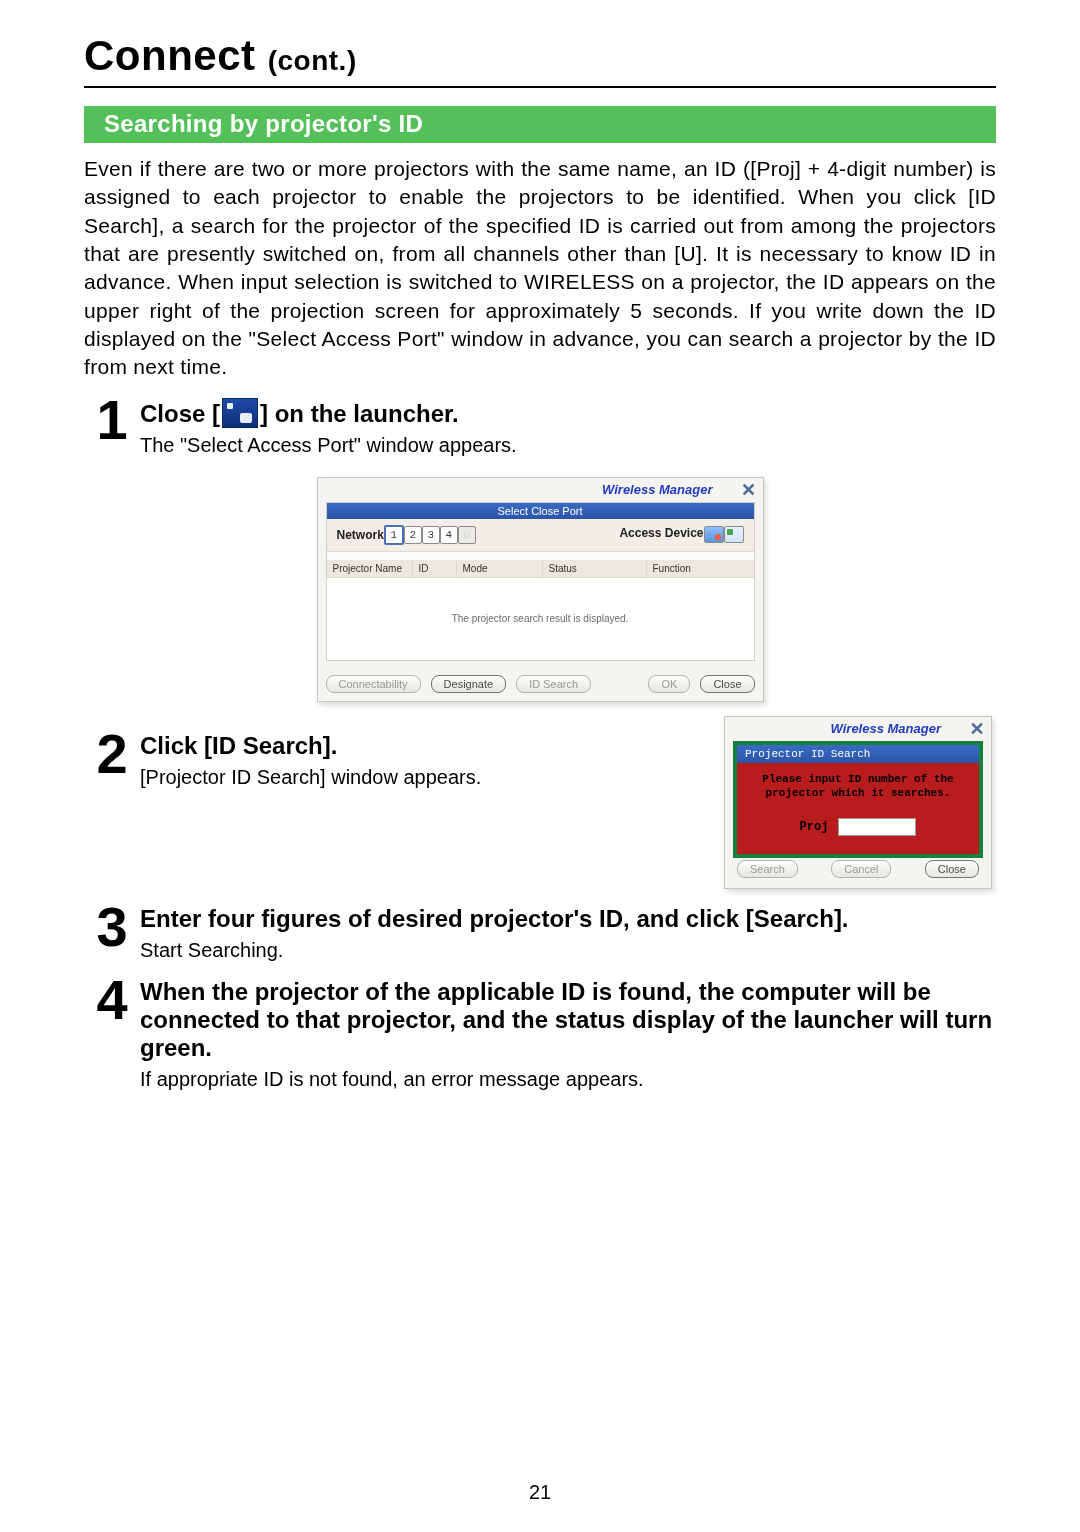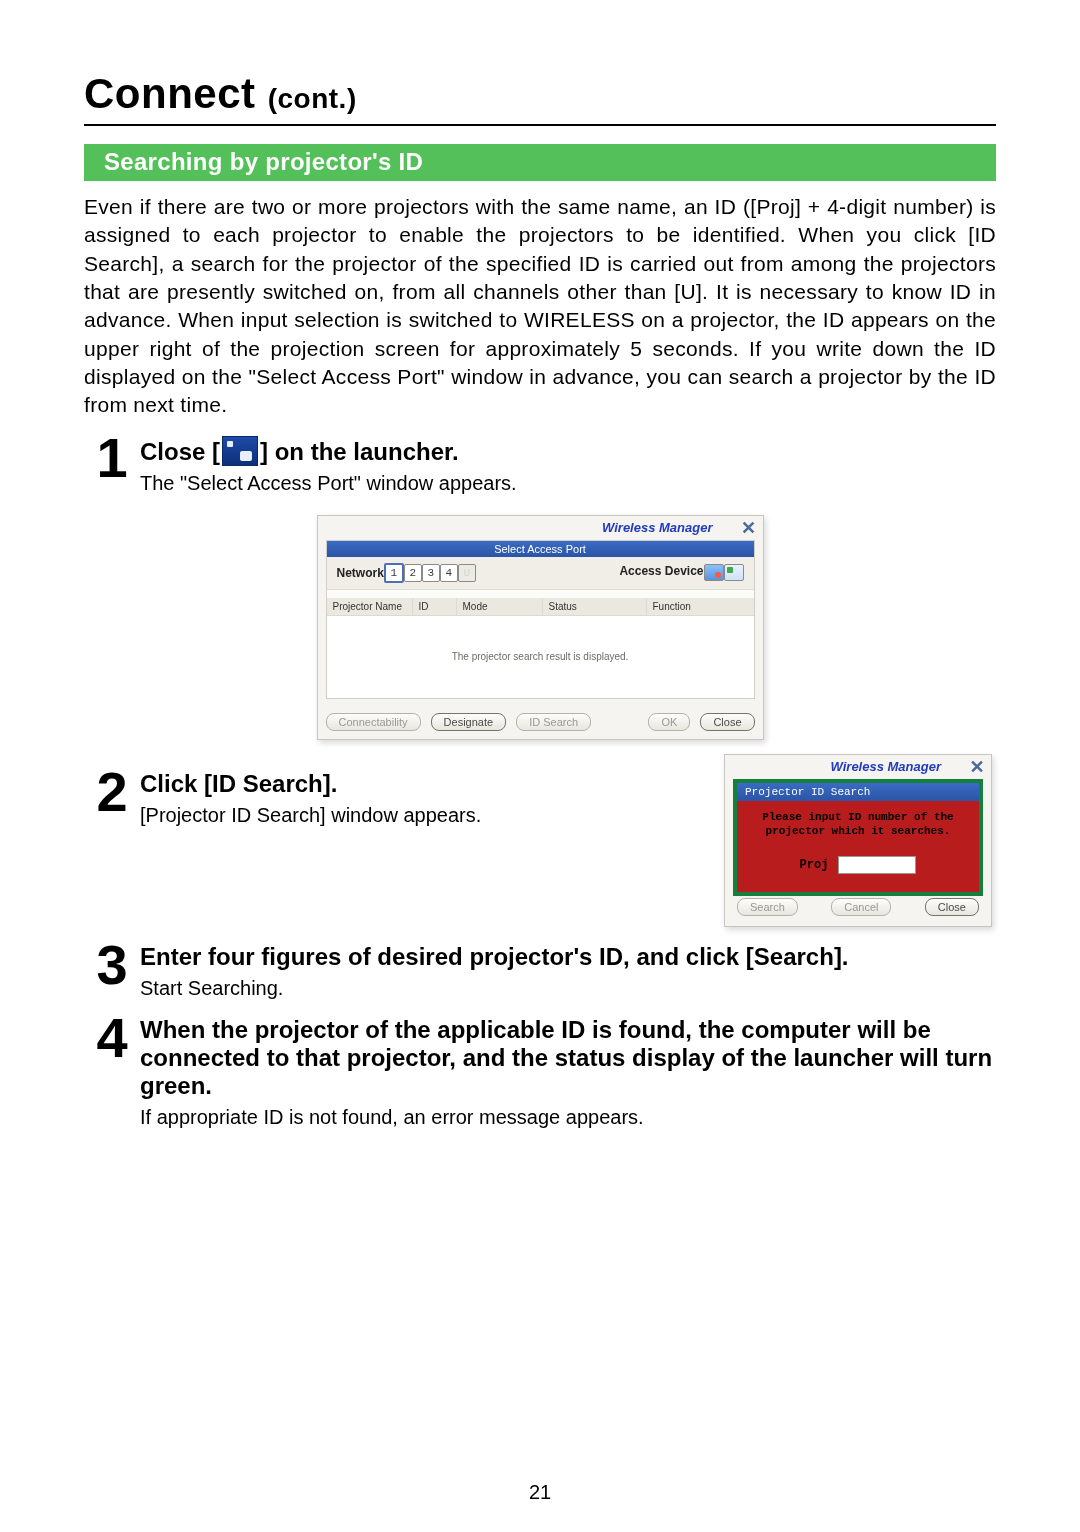"Connect (cont.)" .page { padding: 70px 84px 30px 84px -> 32px 84px 30px 84px }
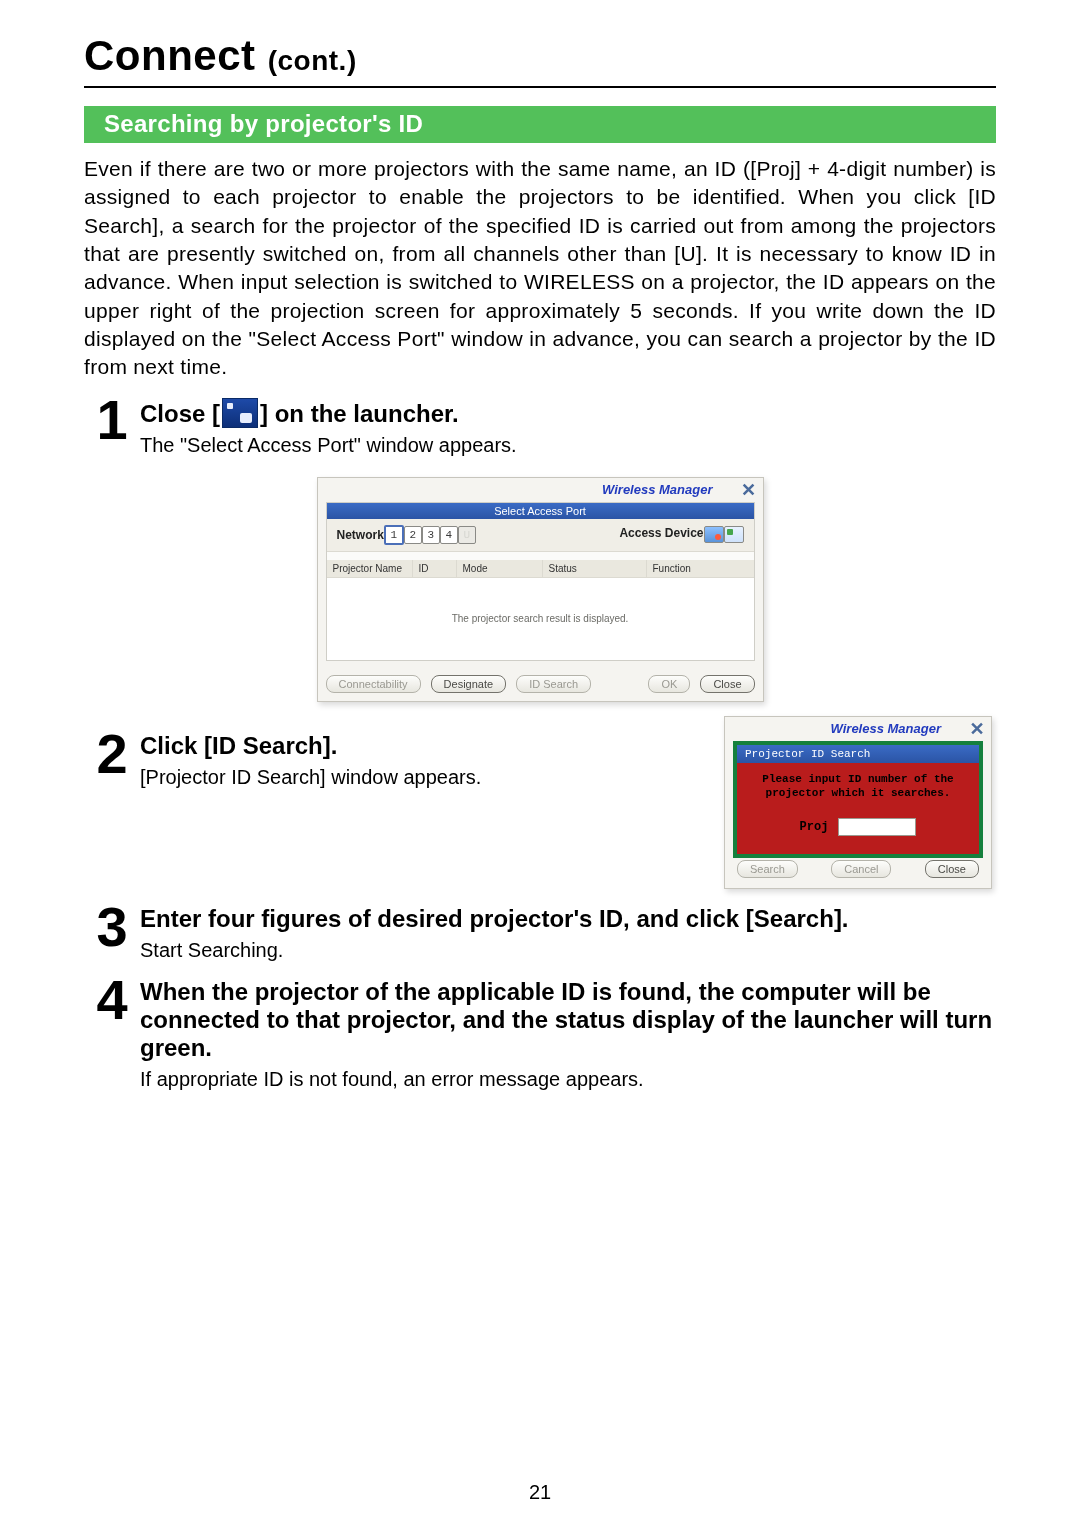"Select Access Port" div.pane-head { text: Access -> Close }
